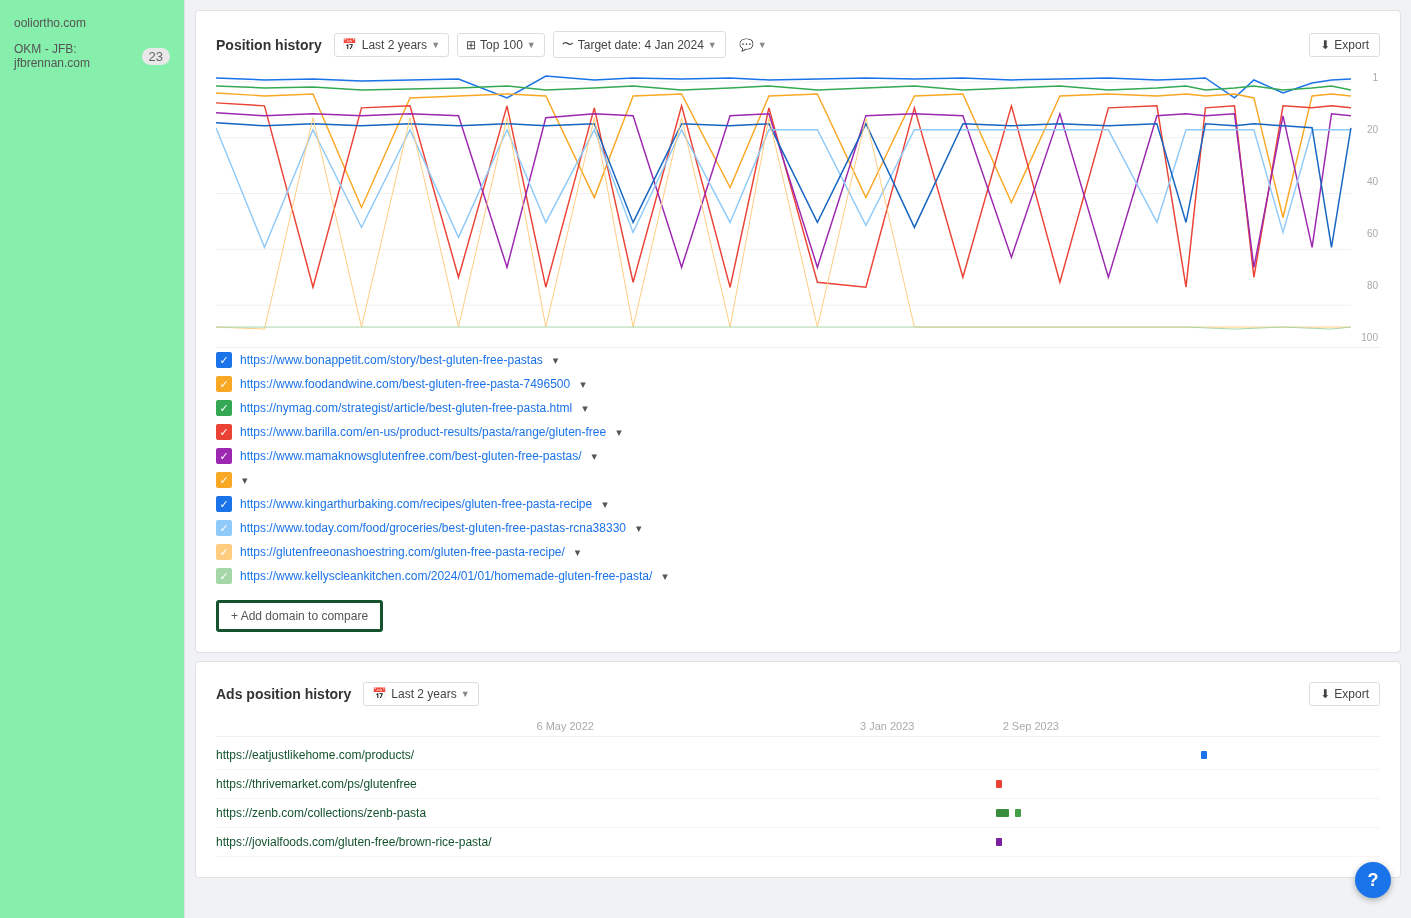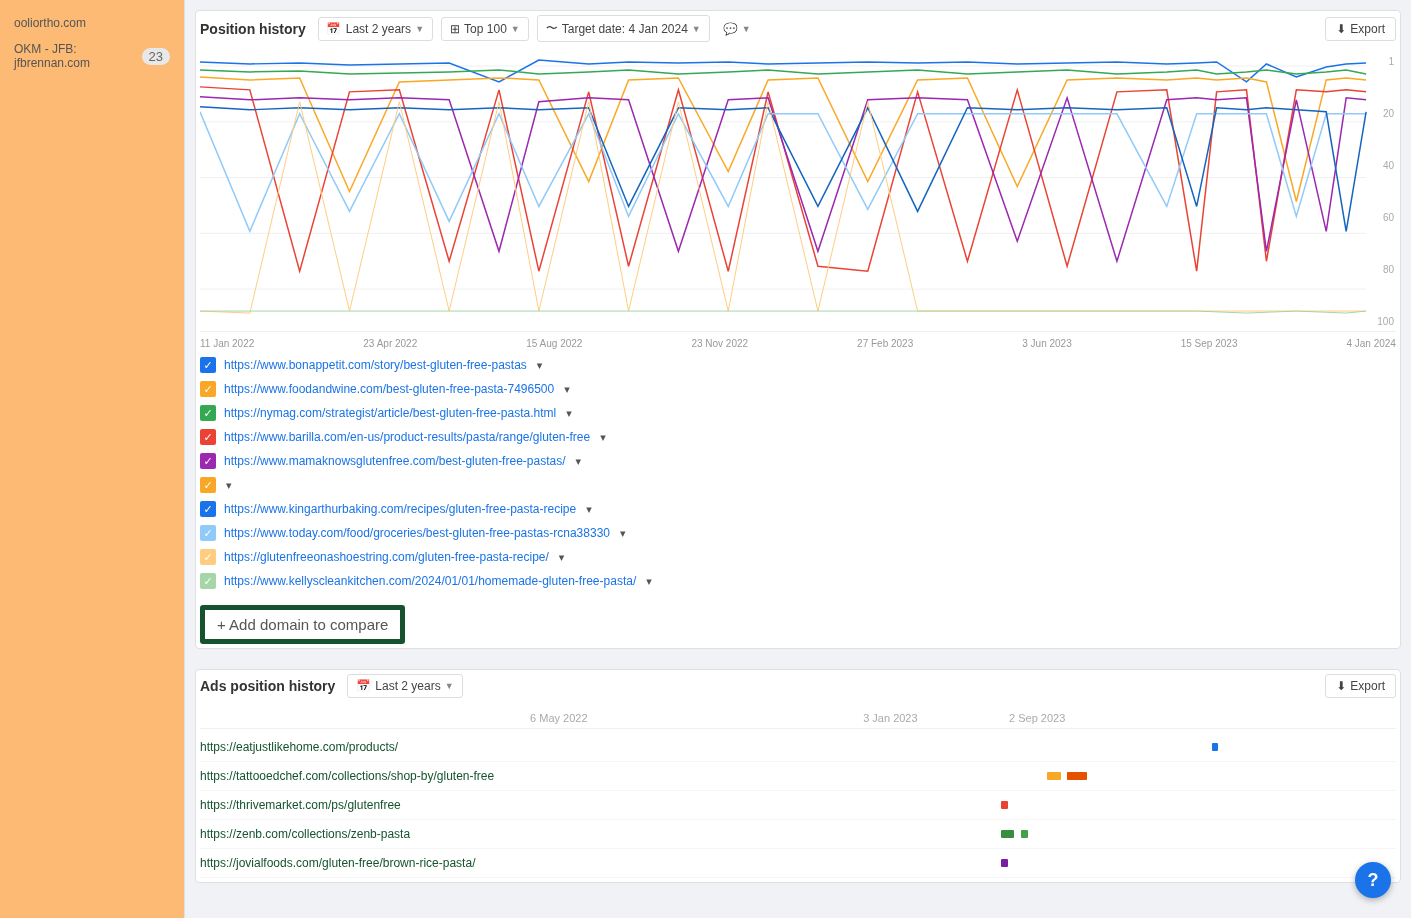"ooliortho.com" .sidebar { background: #fdba74 -> #86efac }
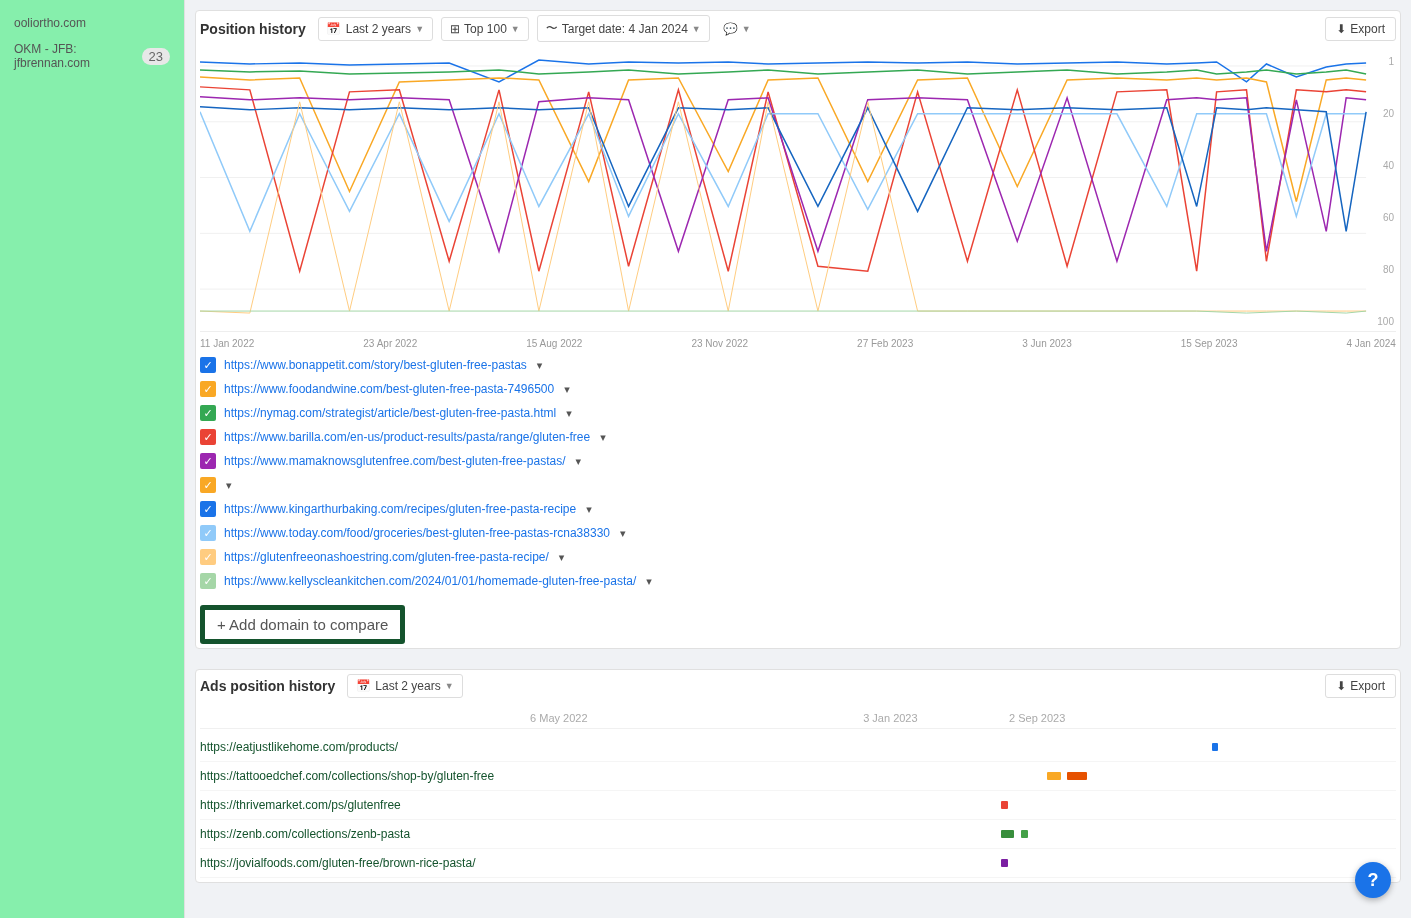"Position history" .card { margin-bottom: 20px -> 8px; padding: 4px -> 20px }
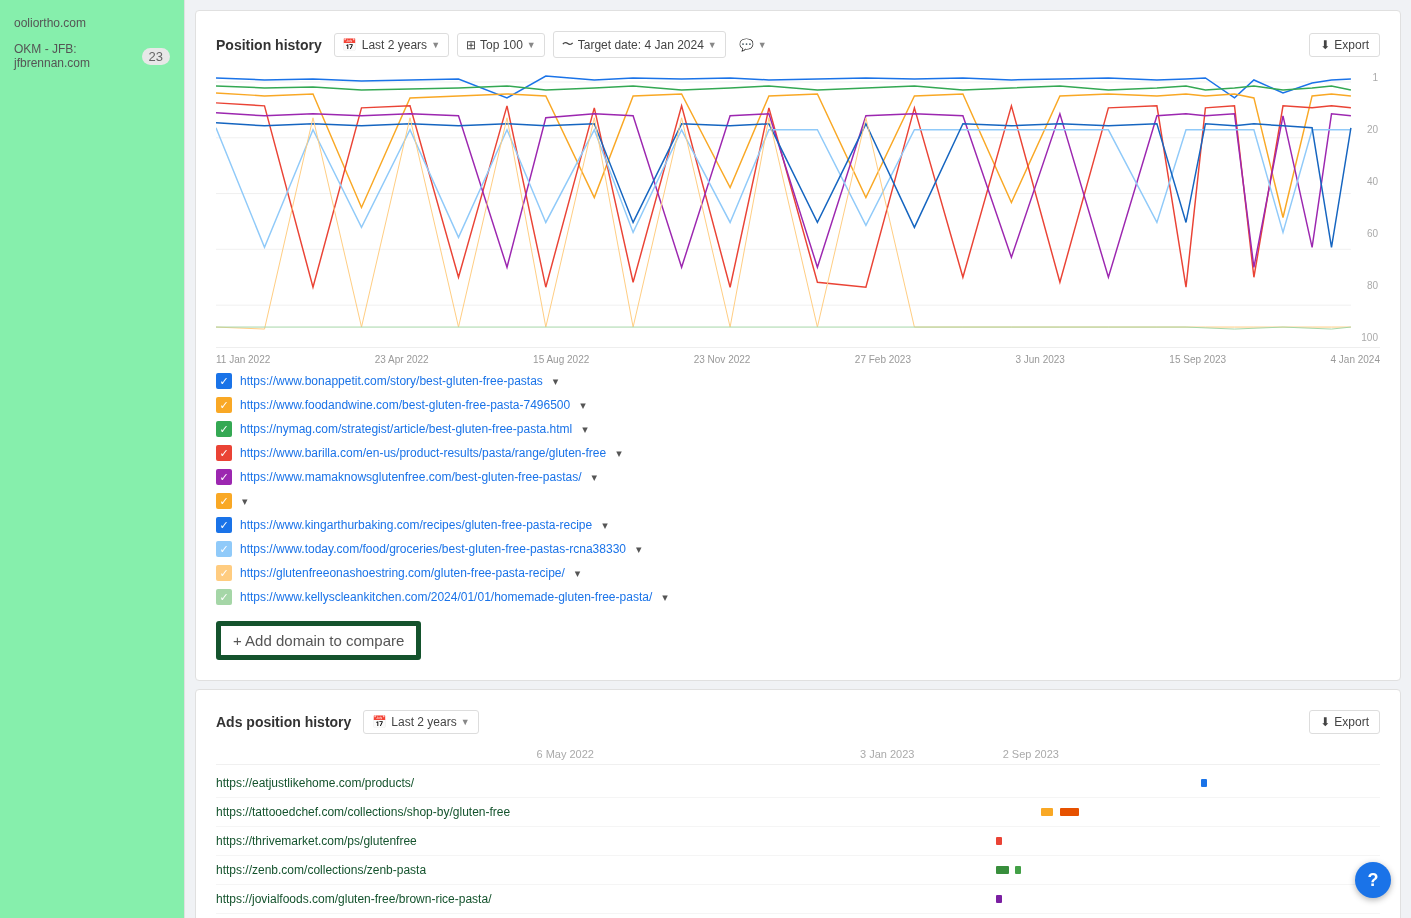"11 Jan 2022" div.chart-x-labels { html: <div> <span>11 Jan 2022</span> <span>23 Apr 2022</span> <span>15 Aug 2022</span> <span>23 Nov 2022</span> <span>27 Feb 2023</span> <span>3 Jun 2023</span> <span>15 Sep 2023</span> <span>4 Jan 2024</span> </div> -> none }
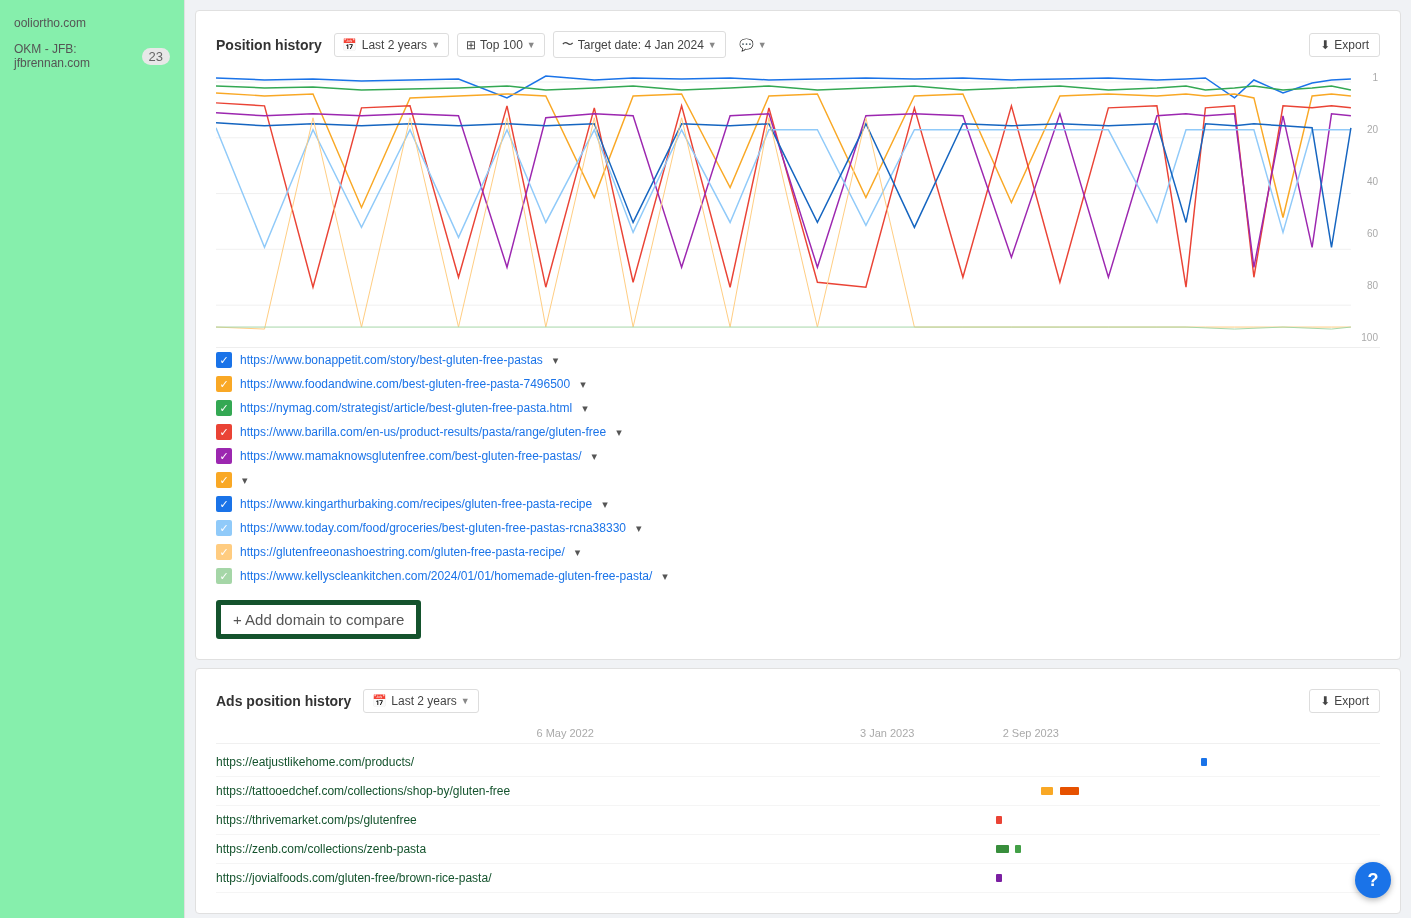"+ Add domain to compare" .add-domain-btn { border: 5px solid #14532d -> 3px solid #14532d; font-size: 15px -> 12px }
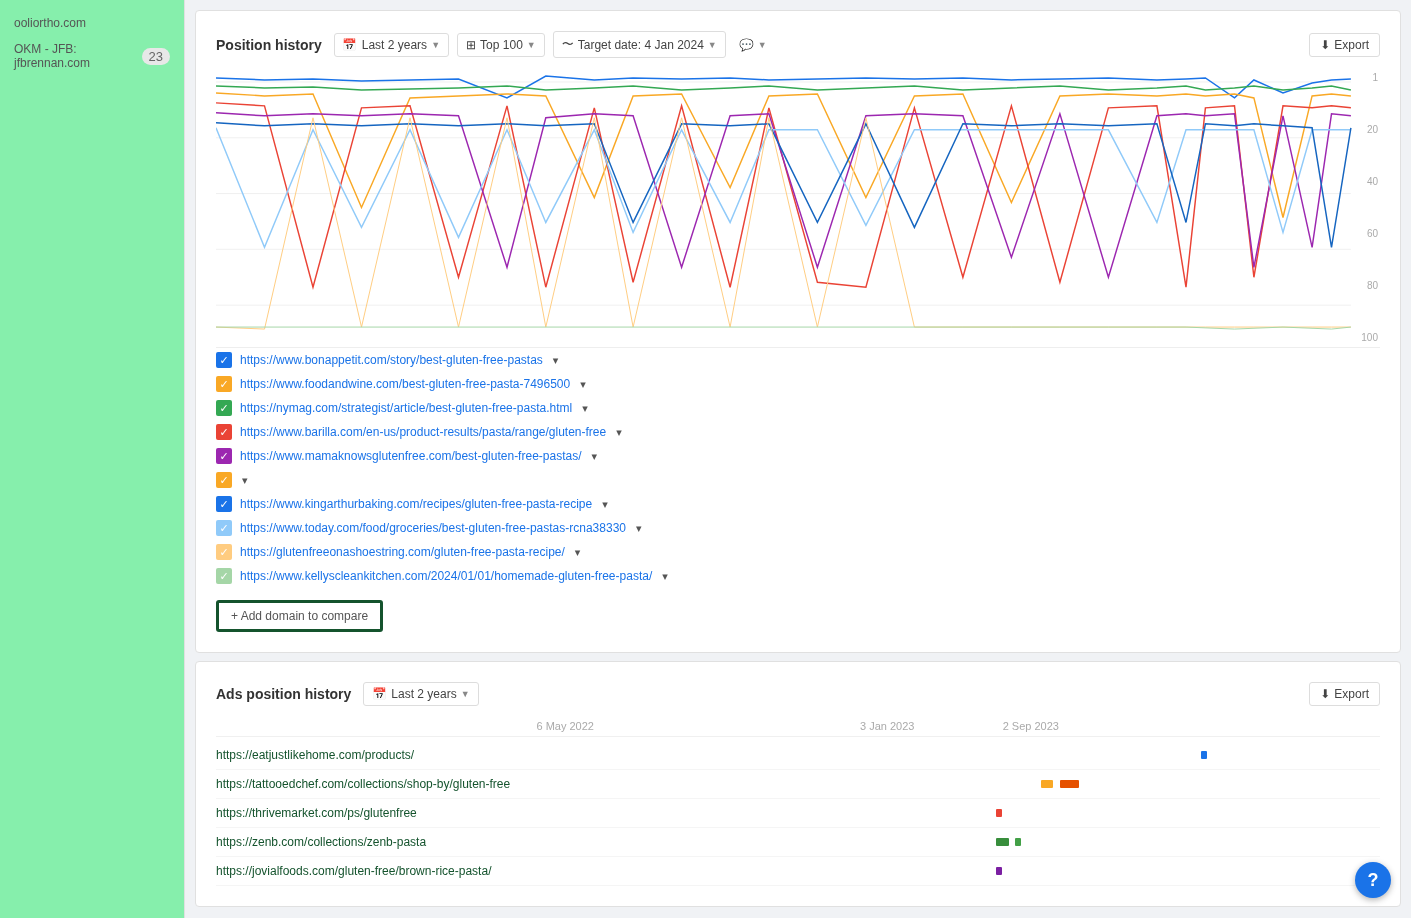"https://tattooedchef.com/collections/sho" div.ads-row { html: <div> <span>https://tattooedchef.com/collections/shop-by/gluten-free</span> <div> <div></div> <div></div> </div> </div> -> none }
